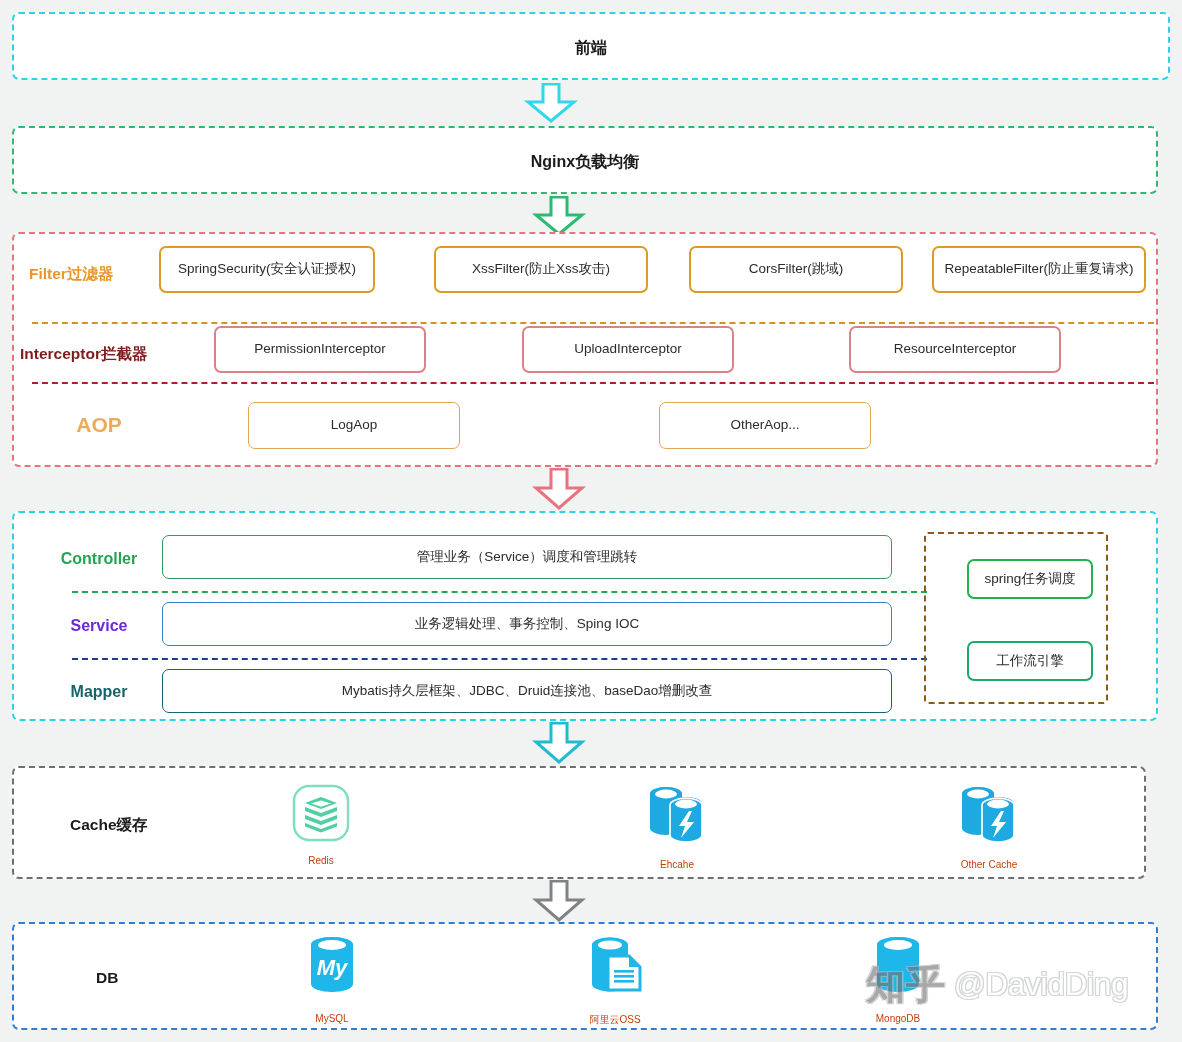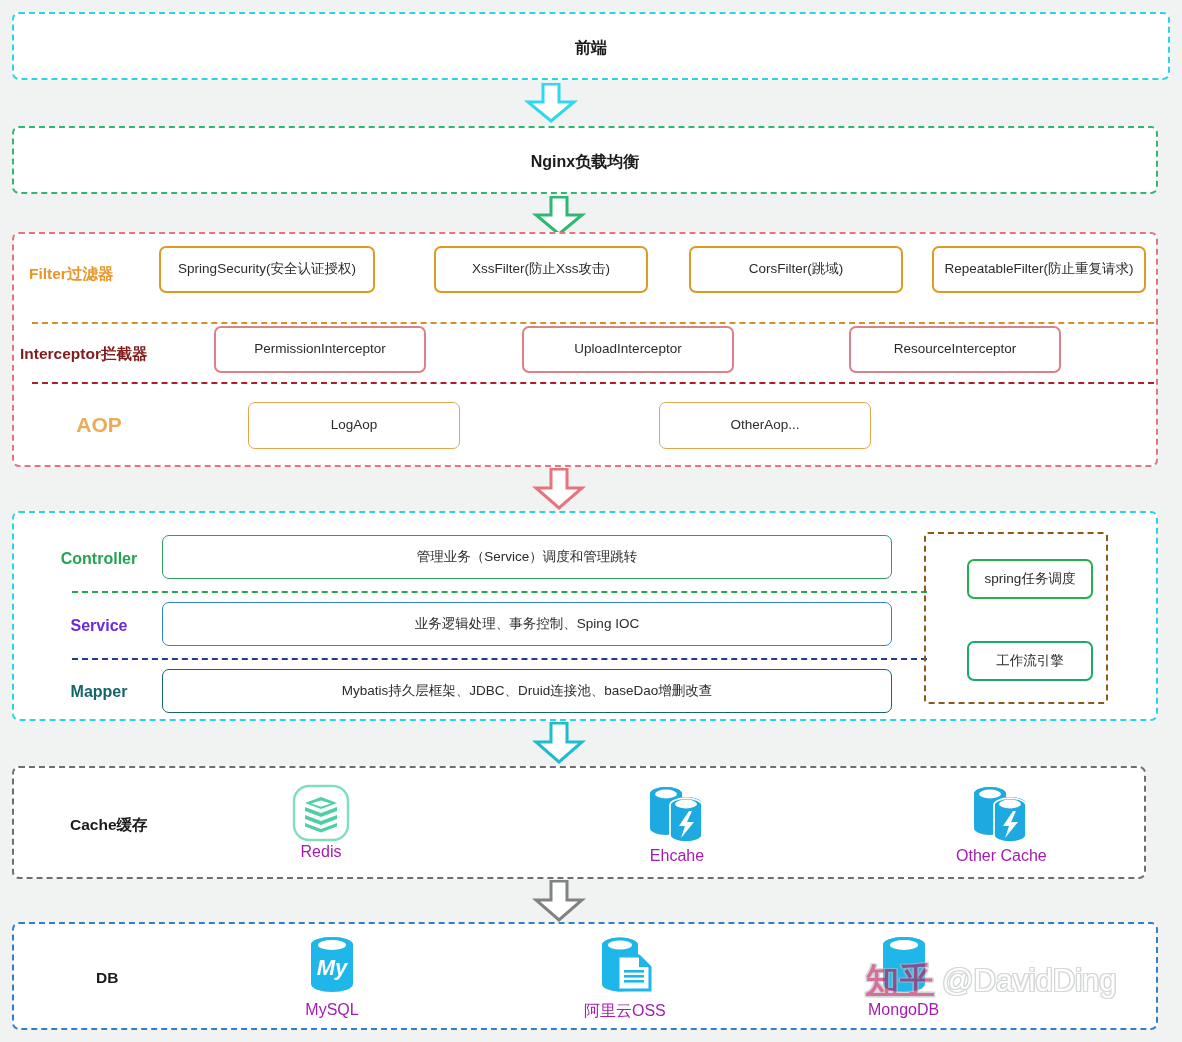"Redis" .iconcap { color: #a21caf -> #c2410c; font-size: 16px -> 10px; margin-top: 1px -> 13px }
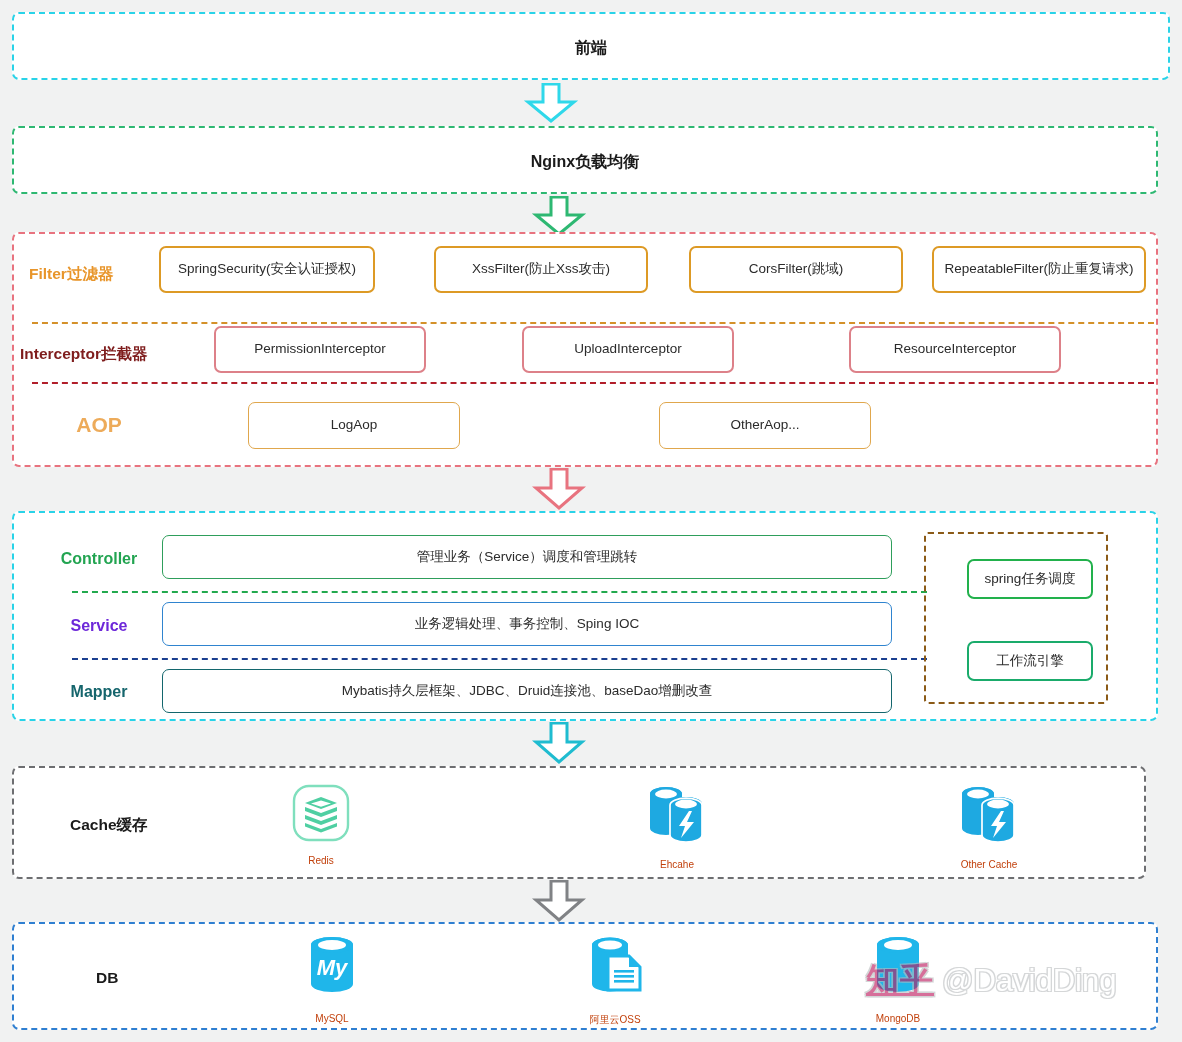"知乎" #watermark .wm-cn { color: #be185d -> #737373; font-size: 33px -> 39px; text-decoration: underline -> none }
